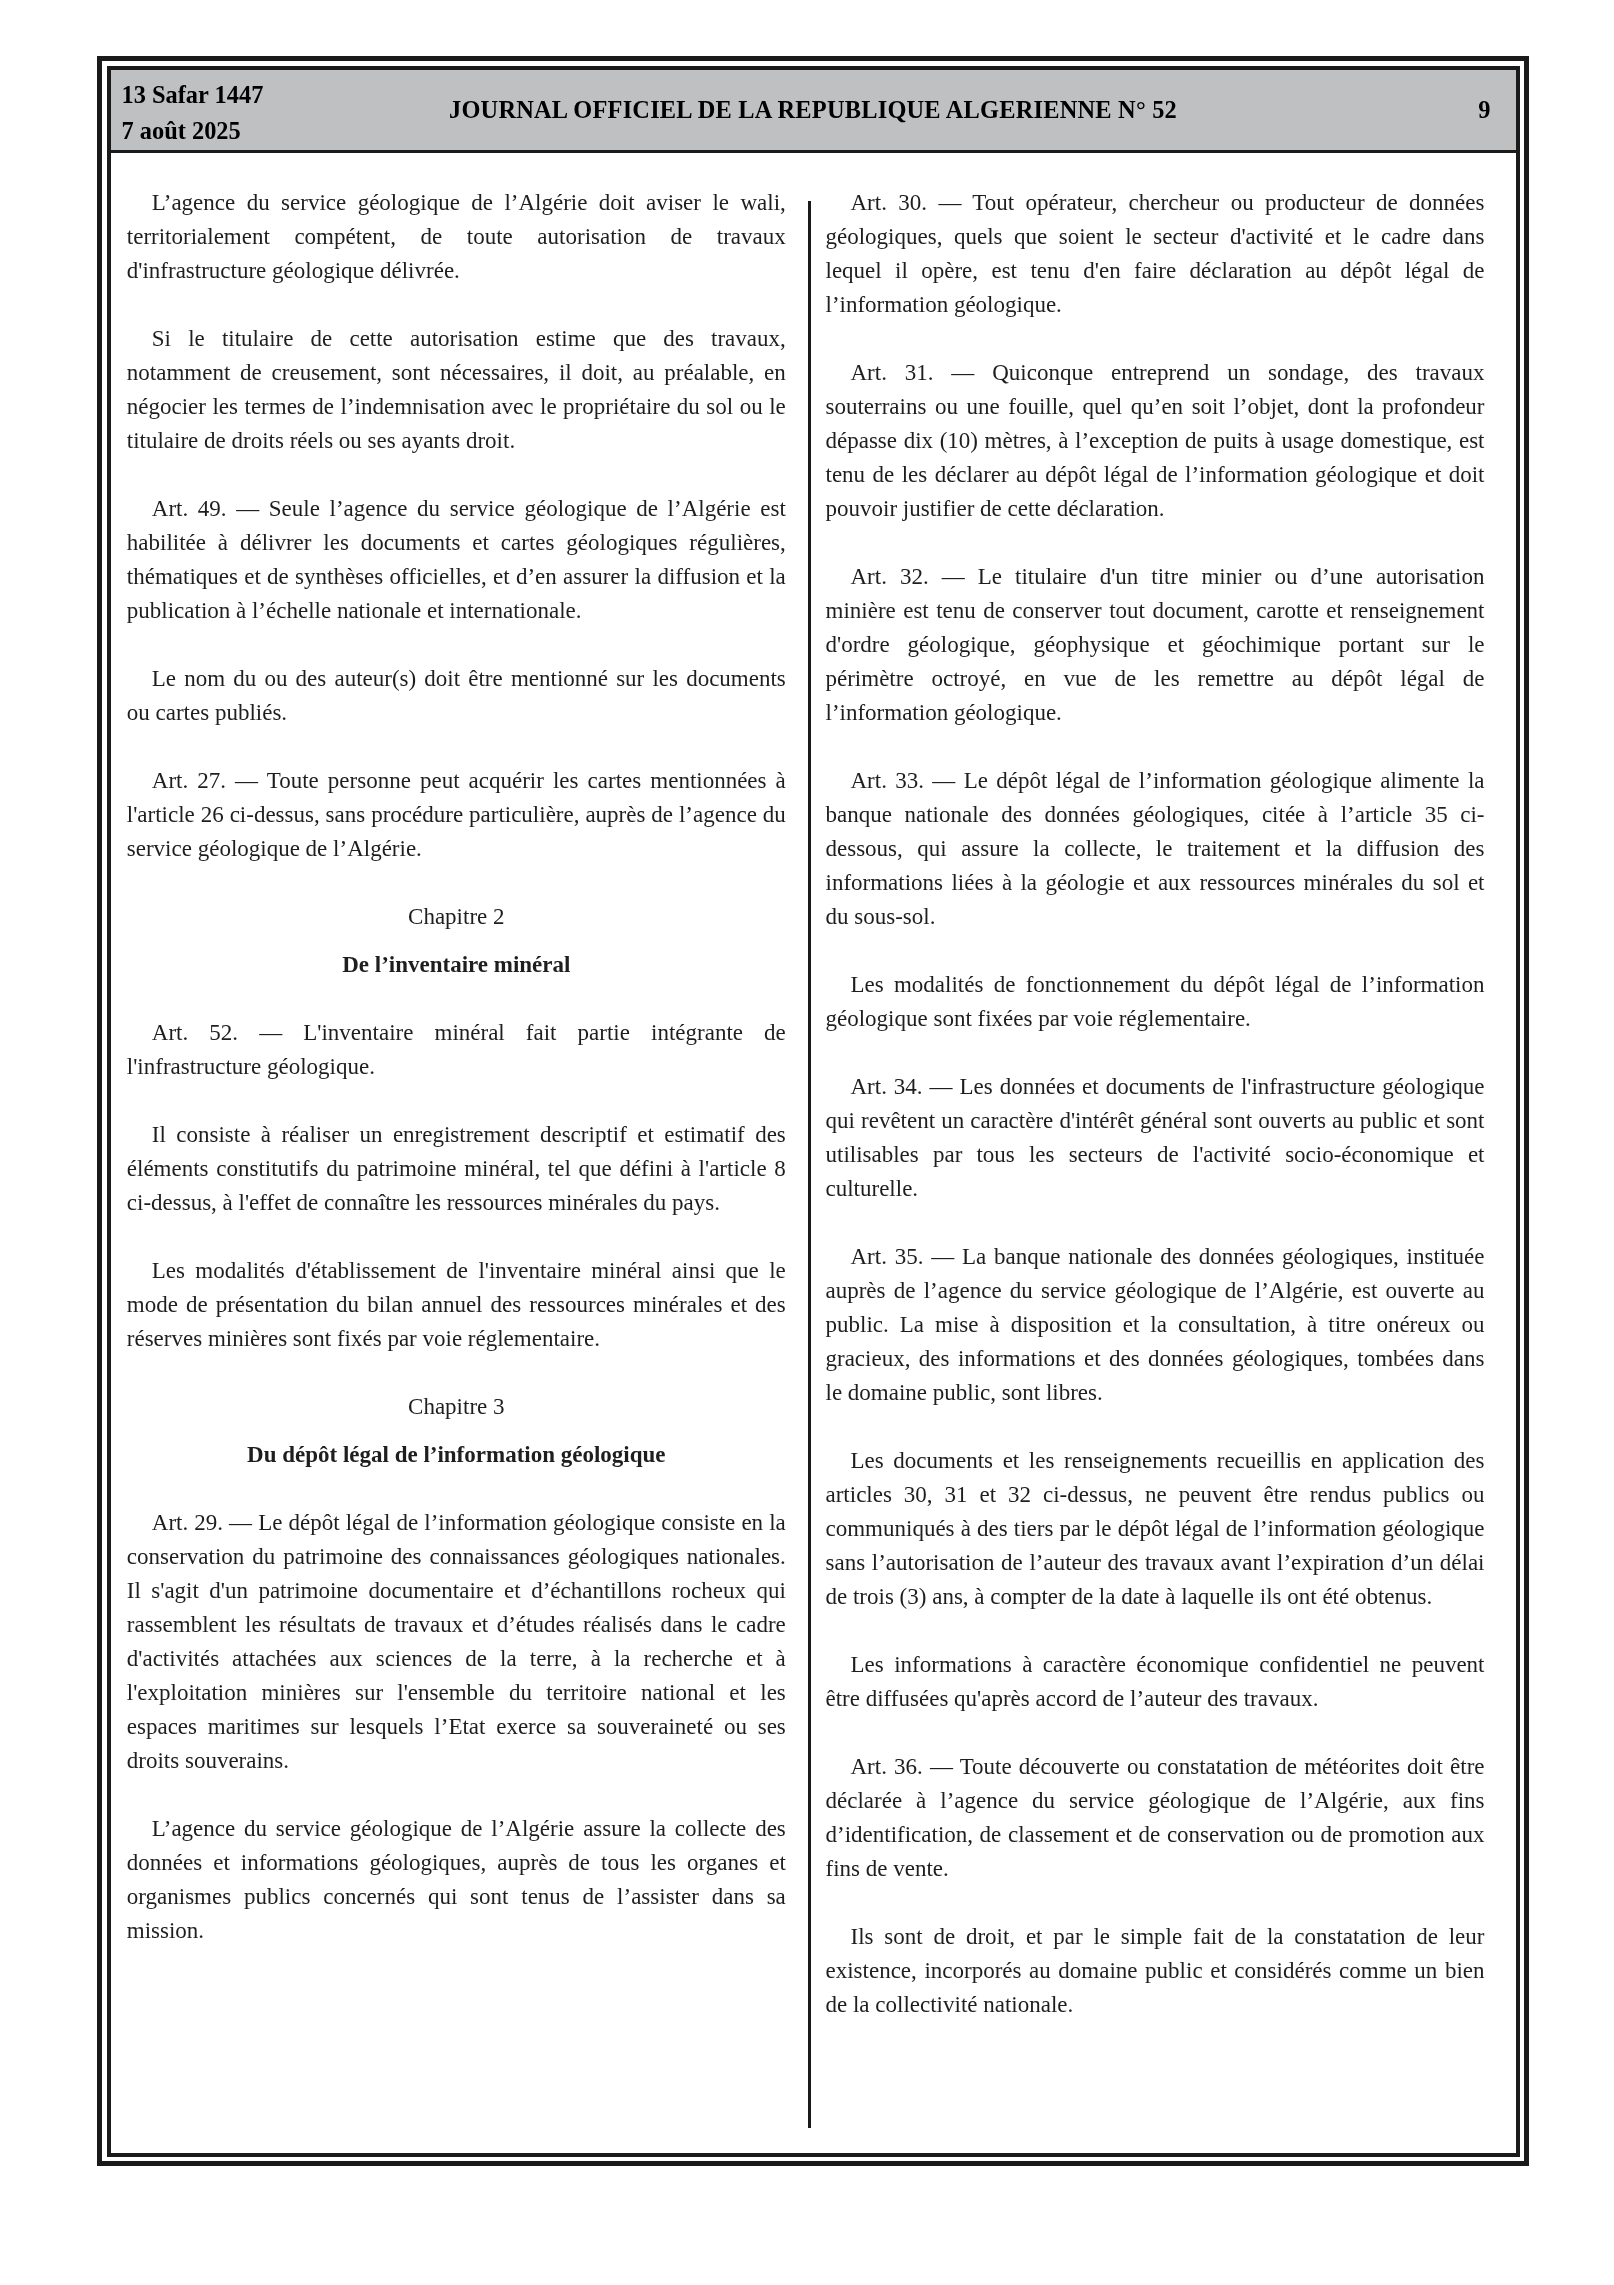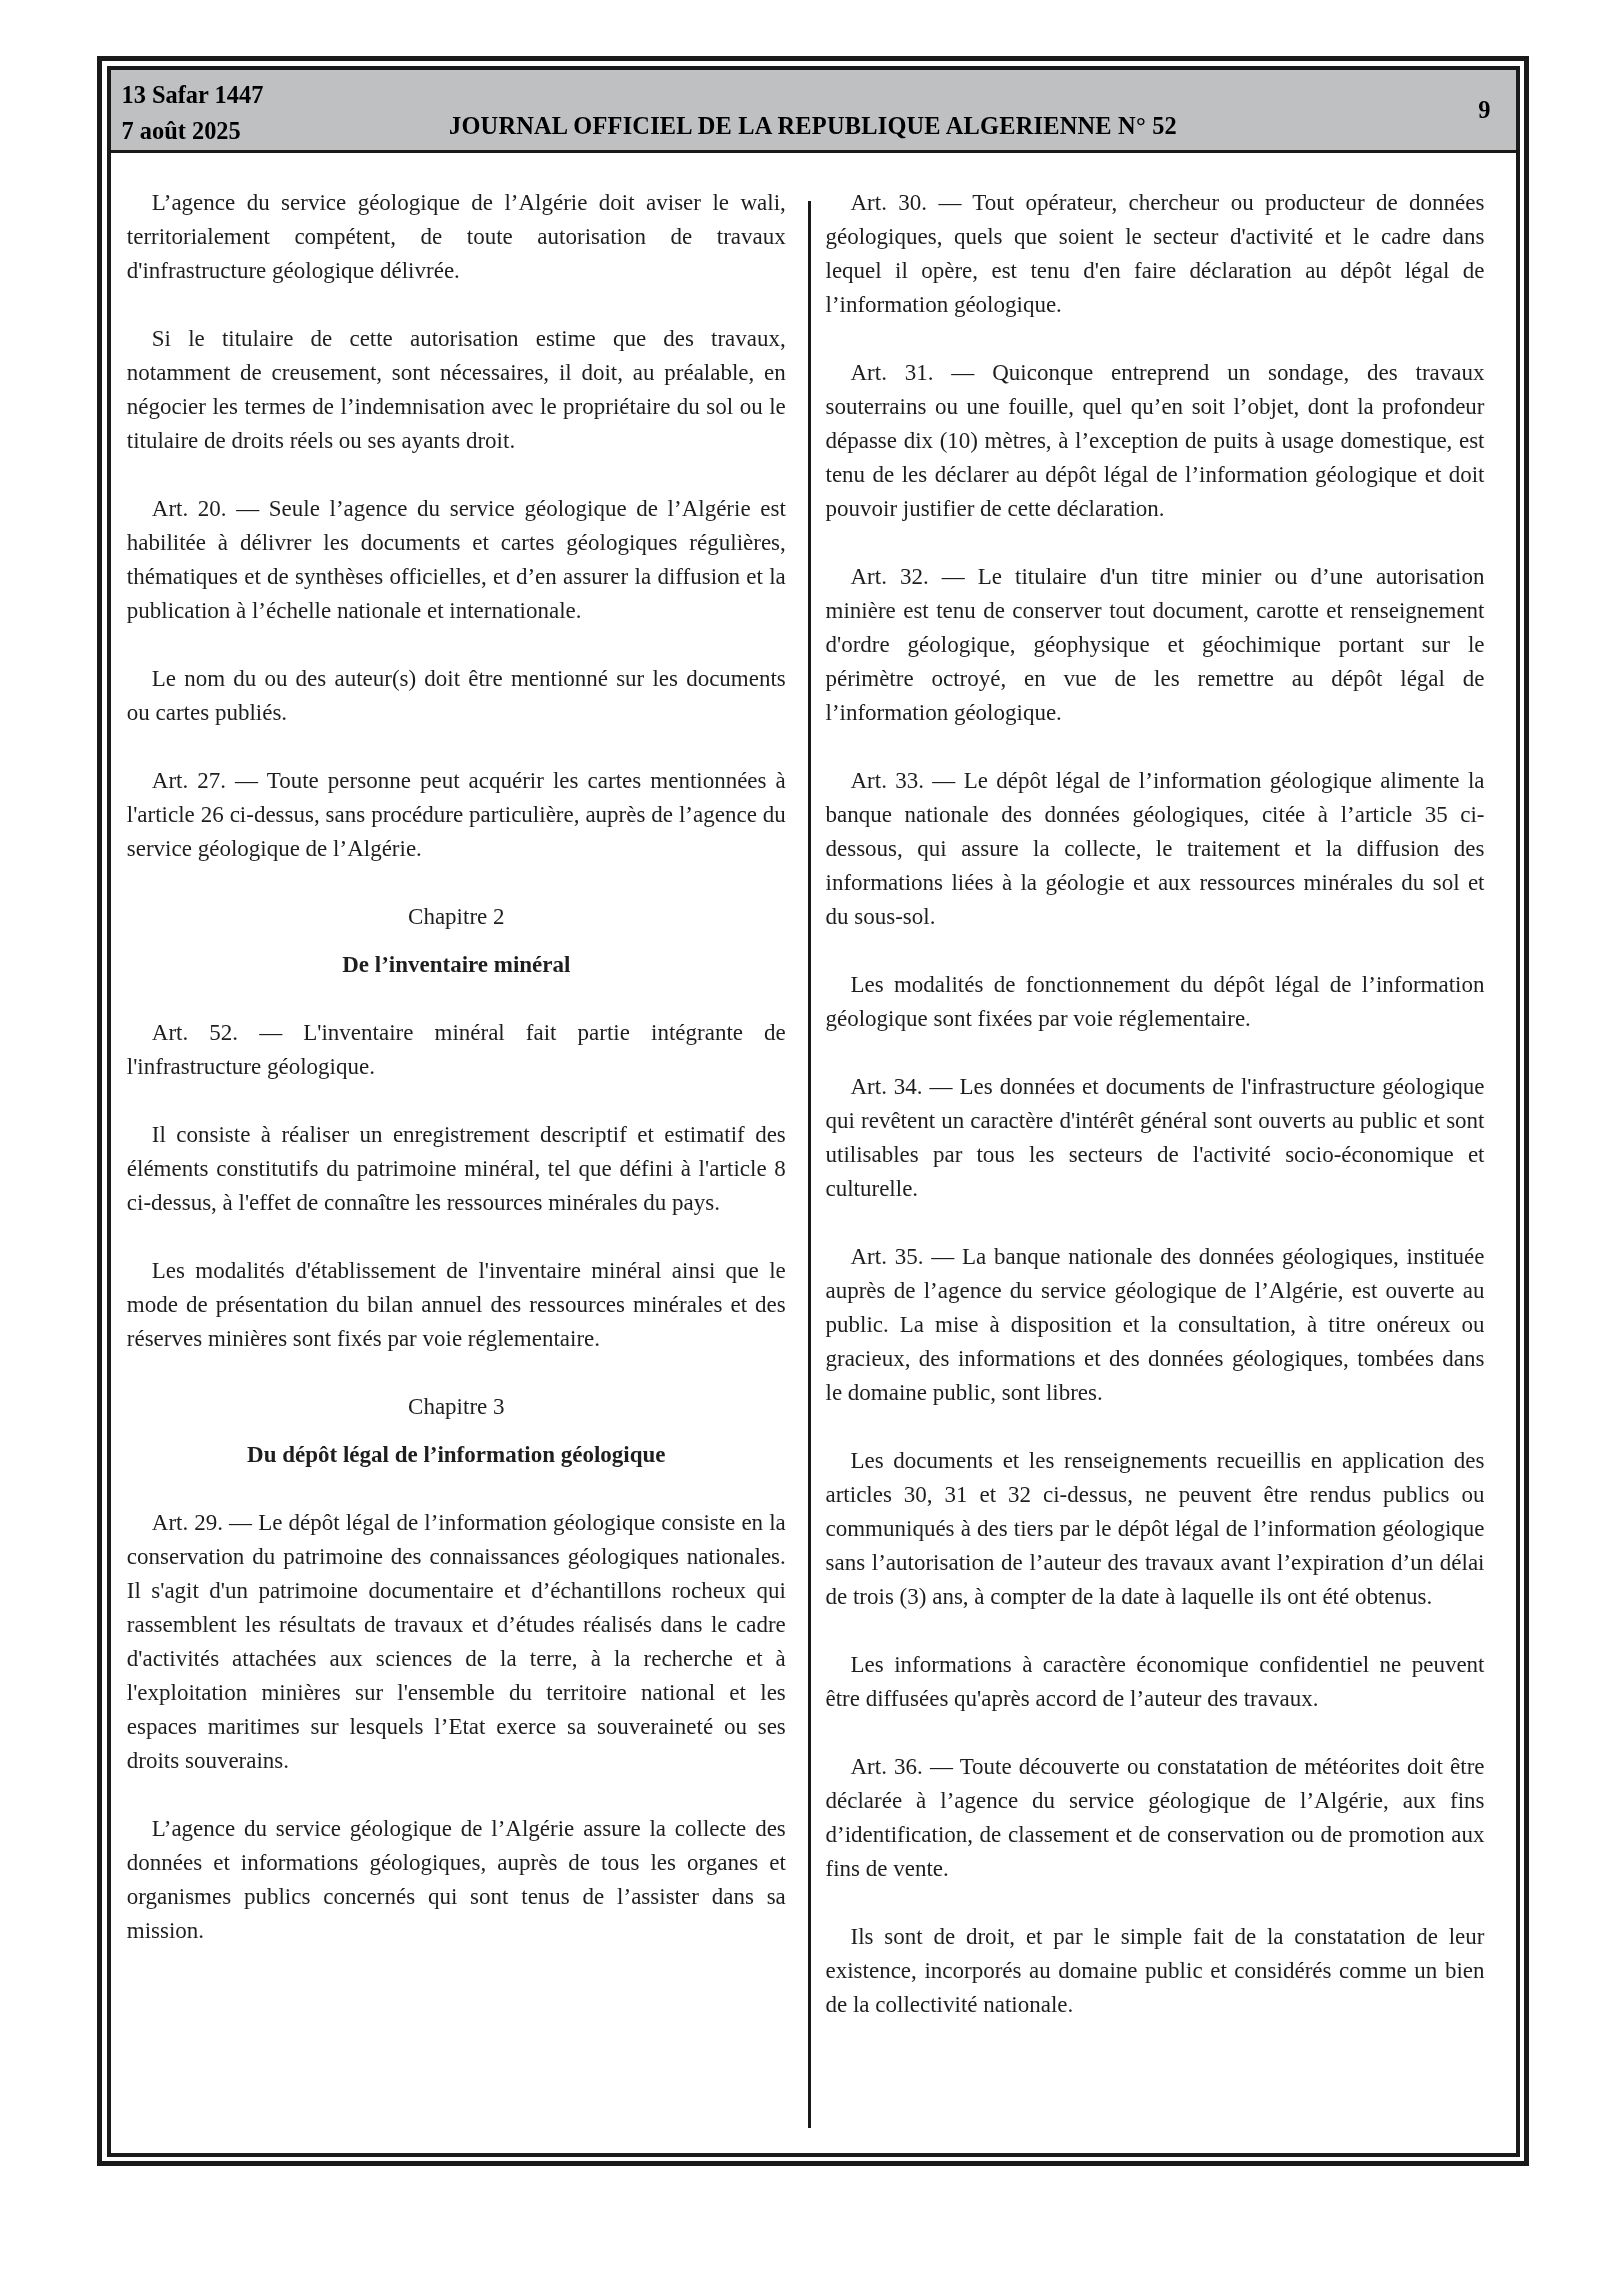"JOURNAL OFFICIEL DE LA REPUBLIQUE" .hdr-title { margin-top: 16px -> none }
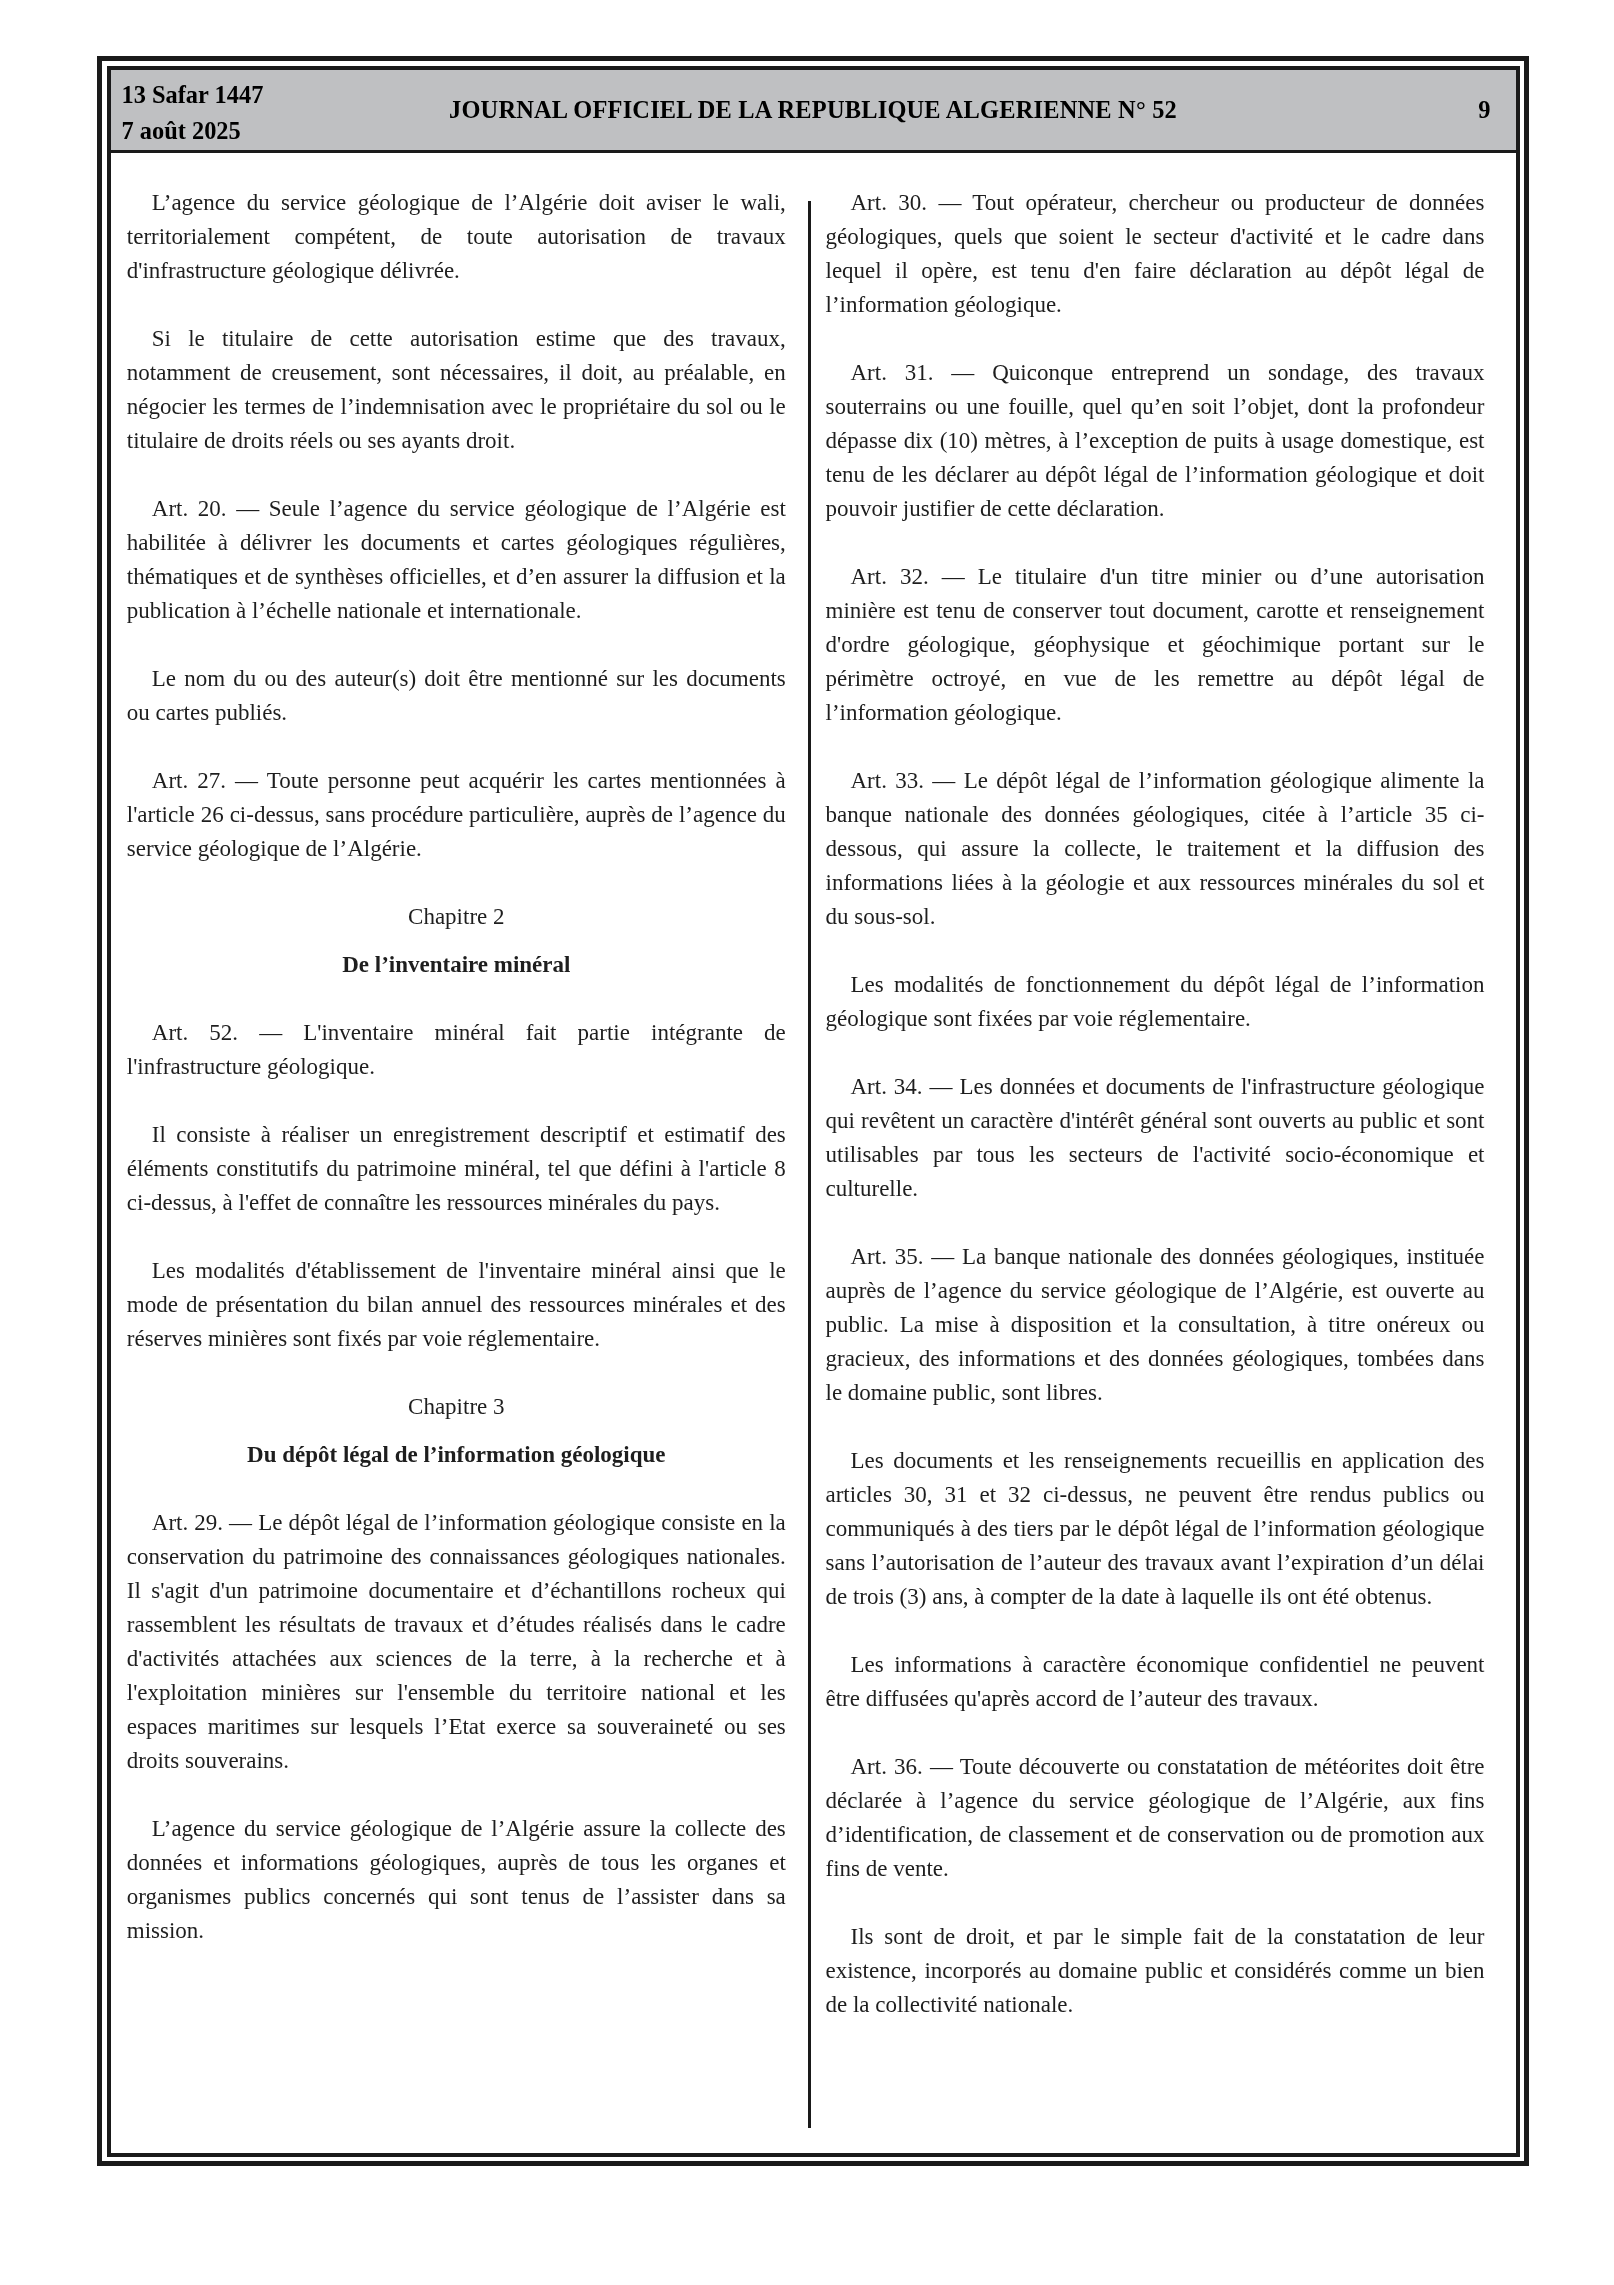"Art. 20. — Seule l’agence" p.para { text: 20 -> 49 }
